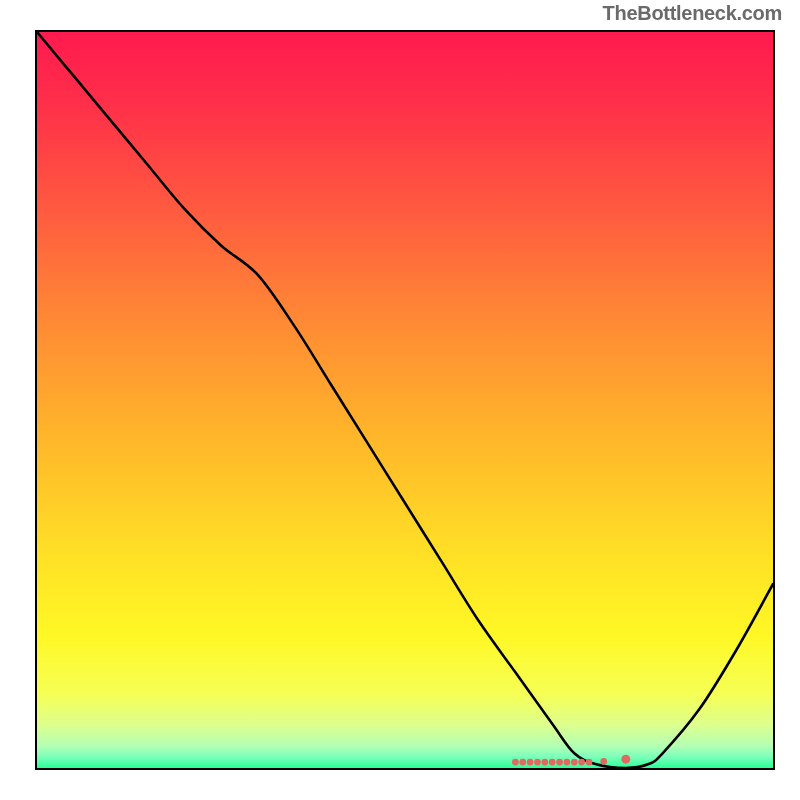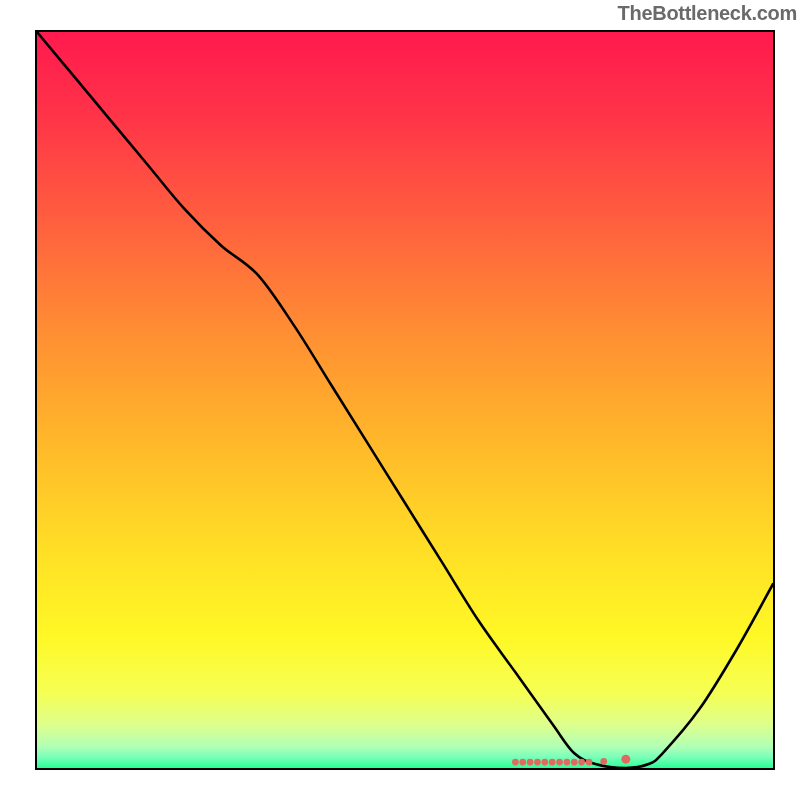"TheBottleneck.com" .watermark { right: 3px -> 18px }
